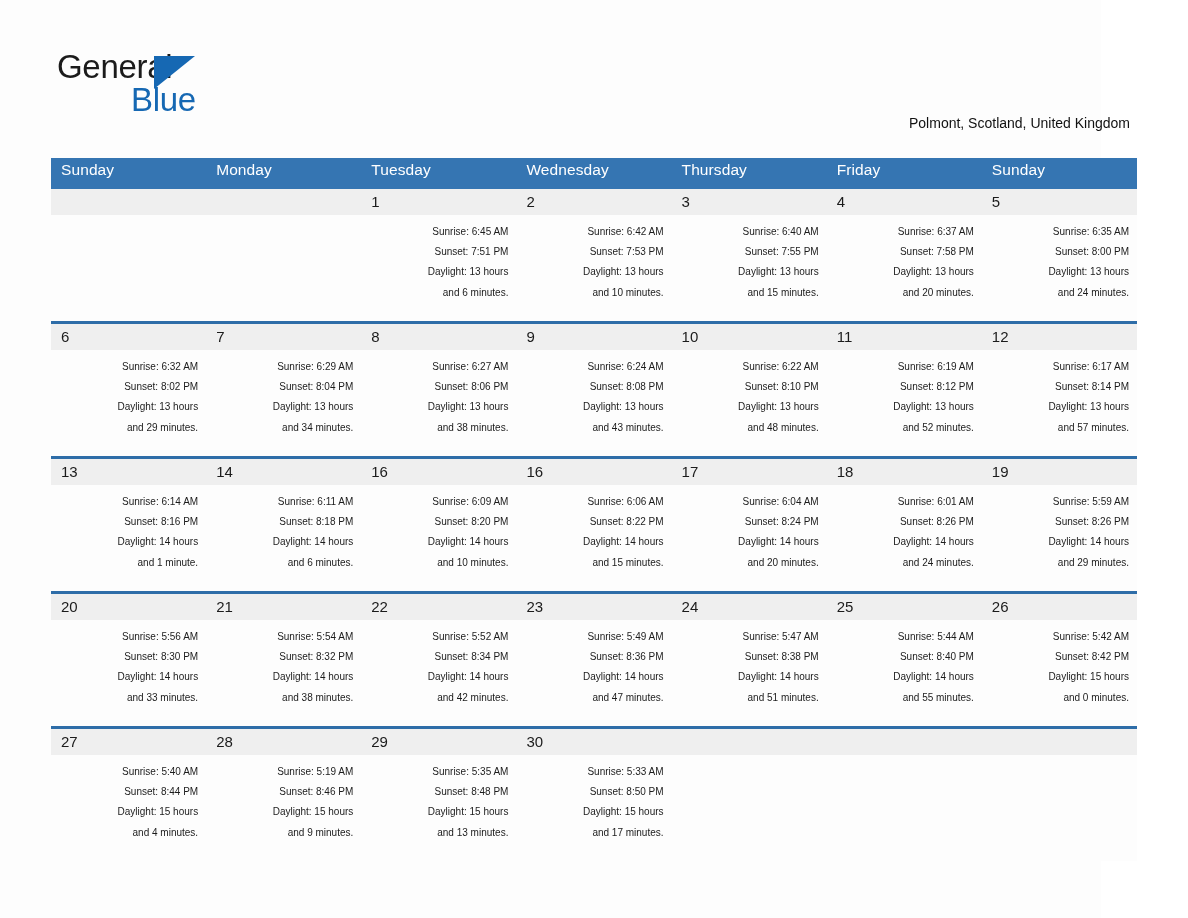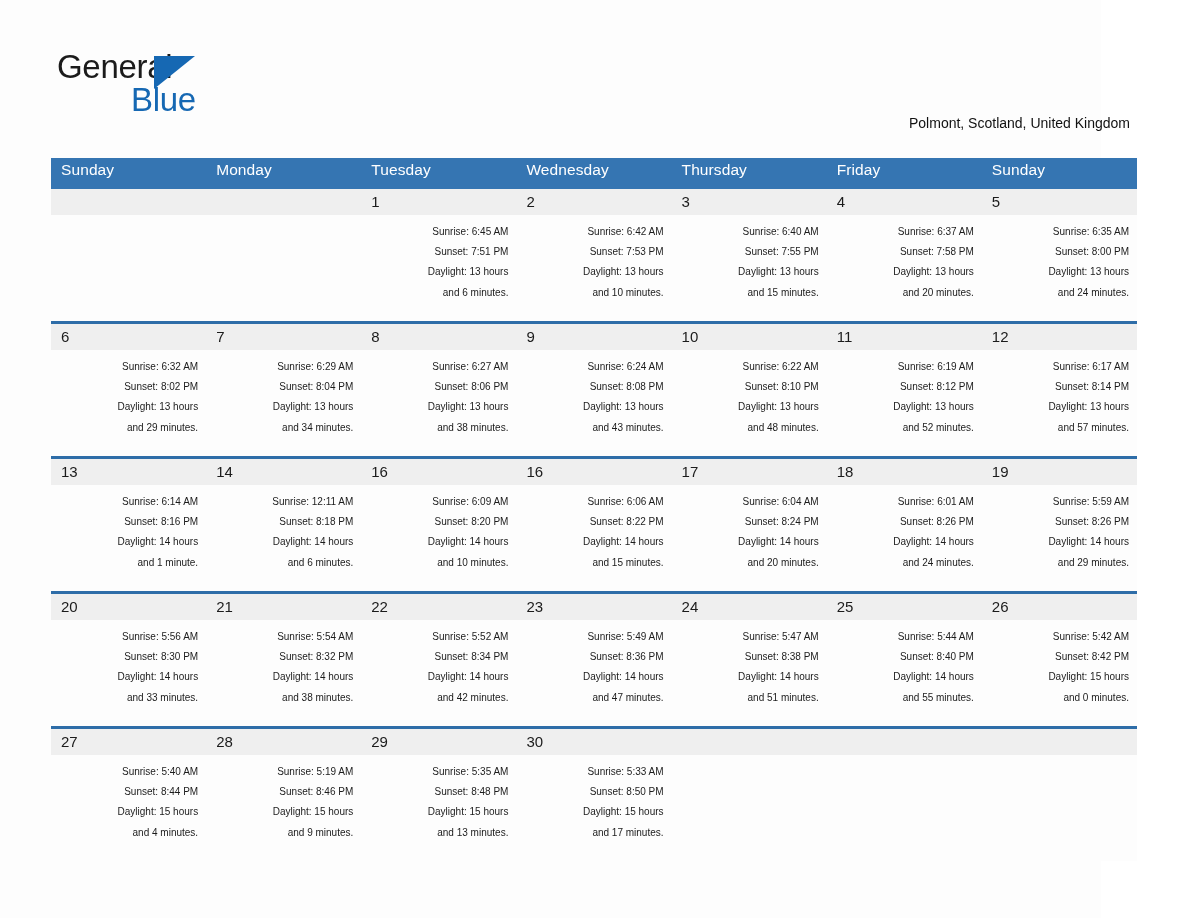"Sunrise: 12:11 AM" div { text: 12:11 -> 6:11 }
